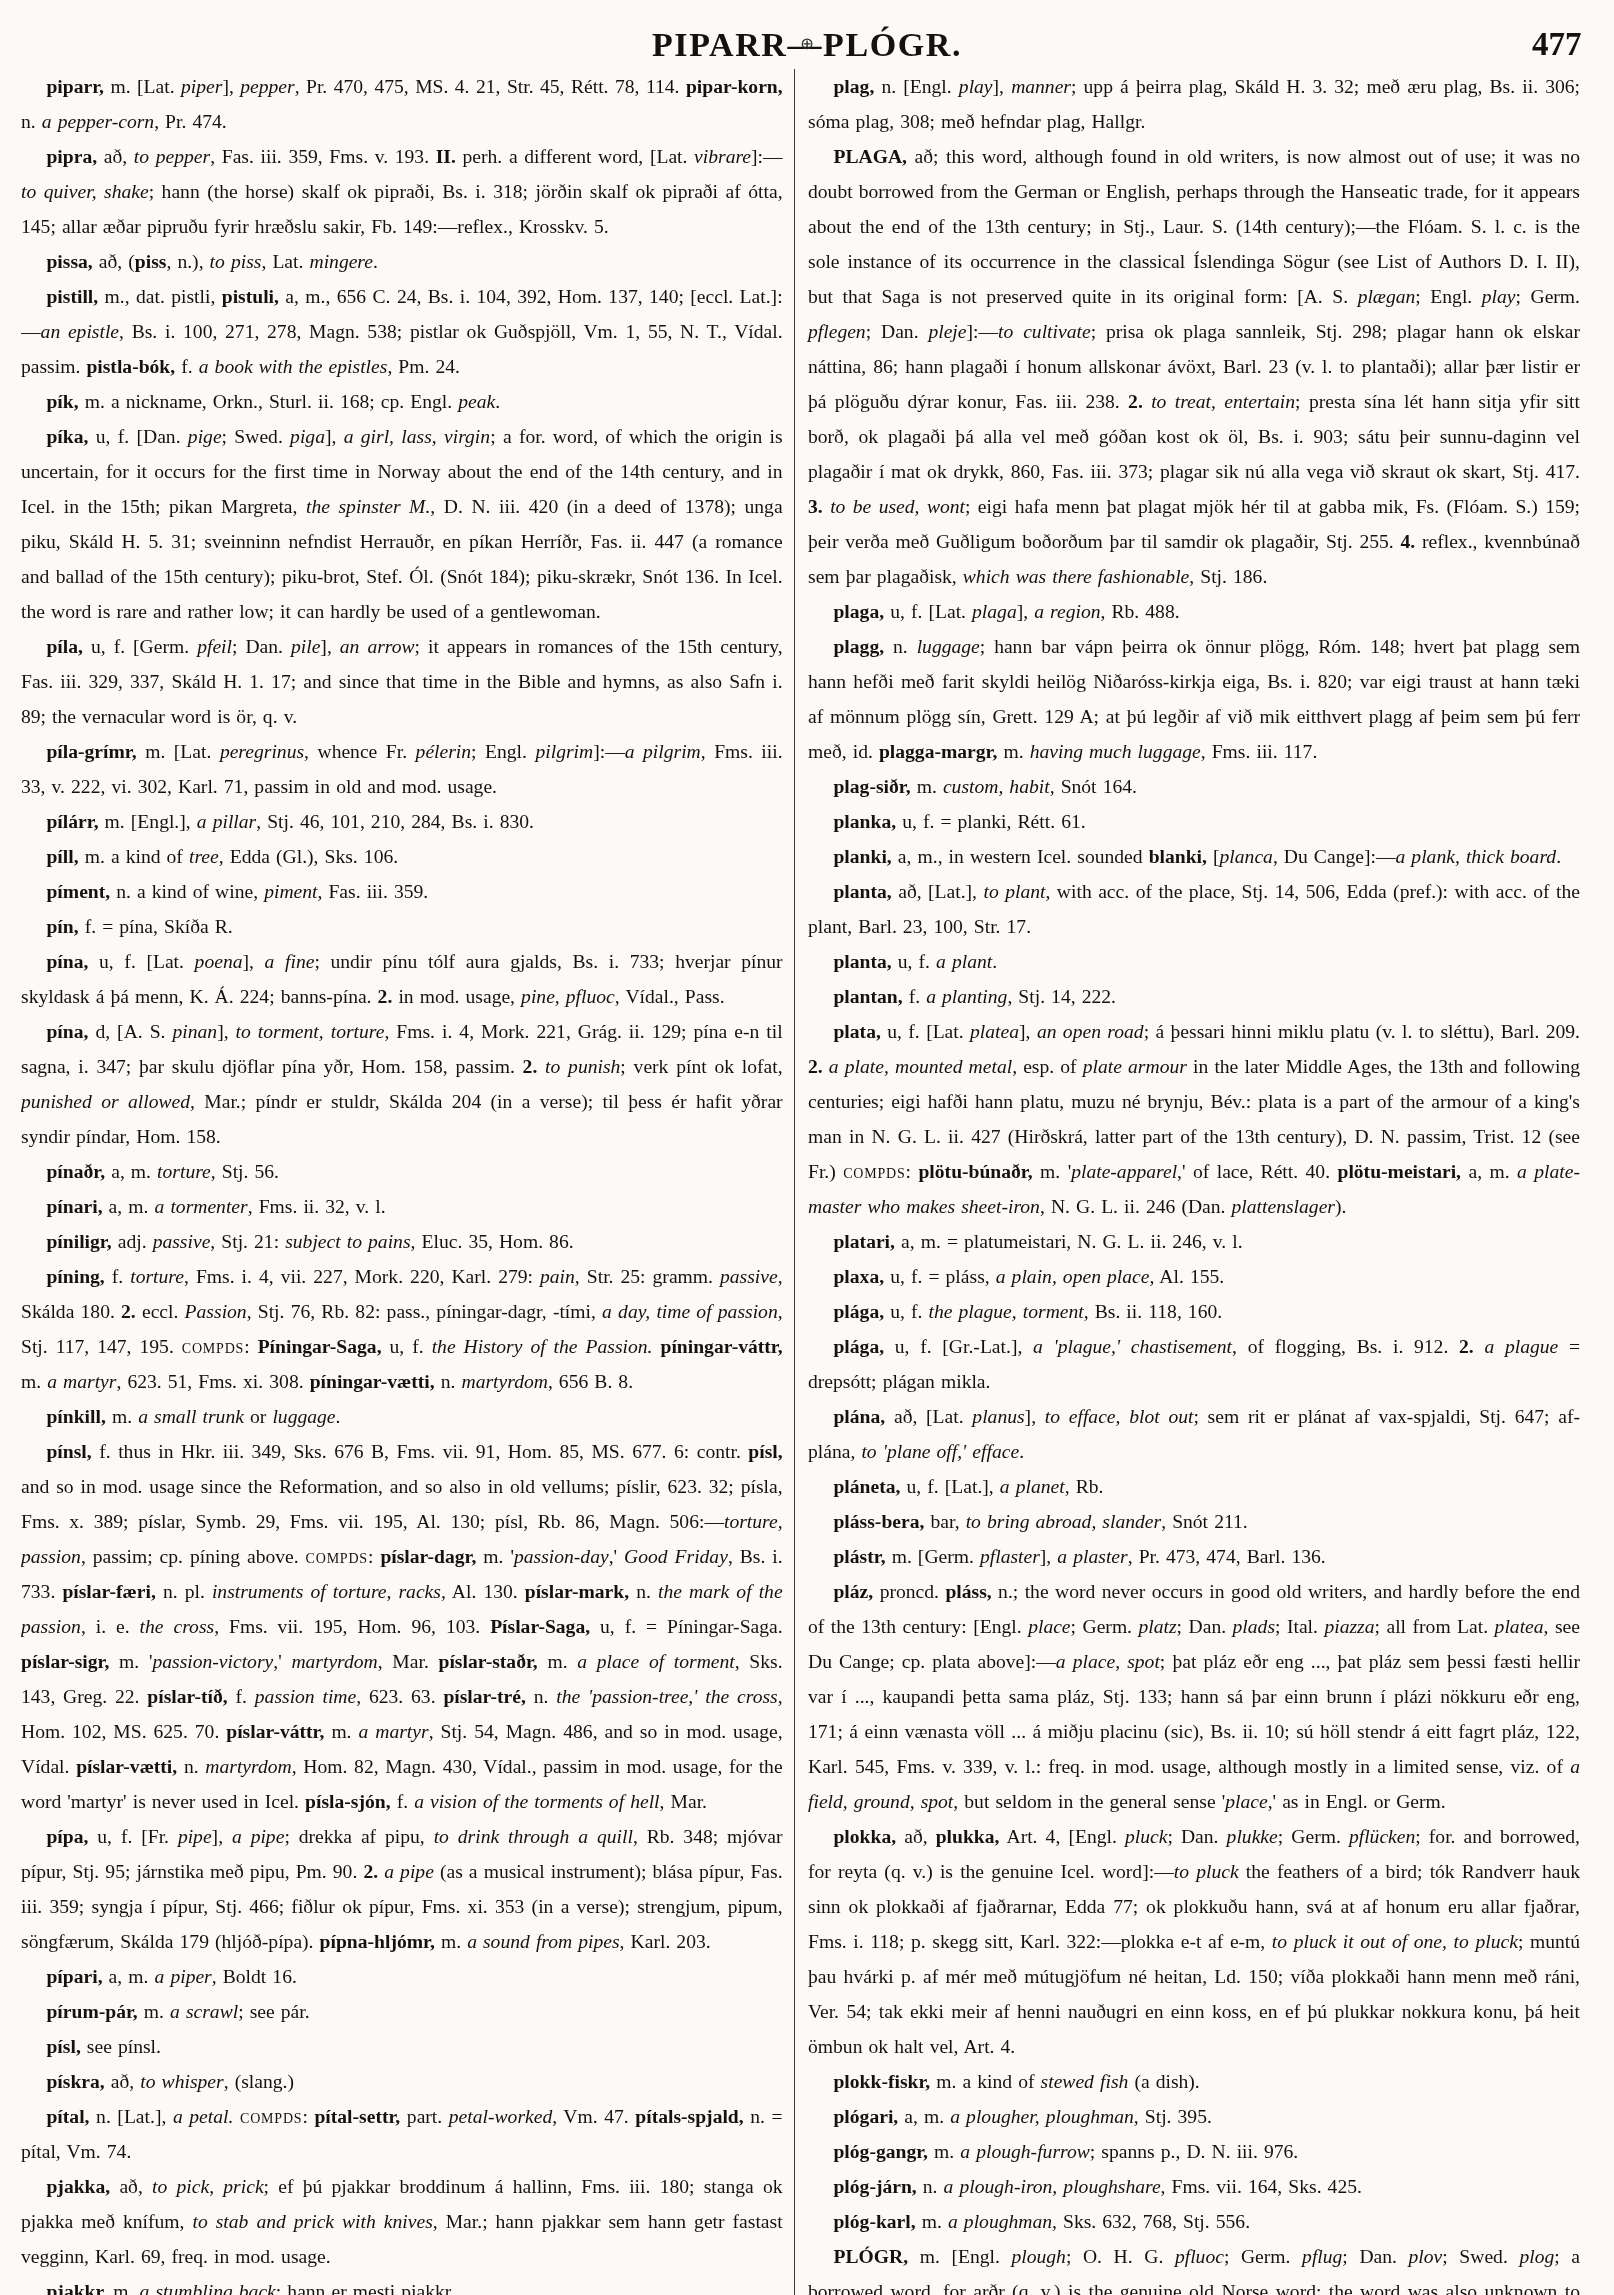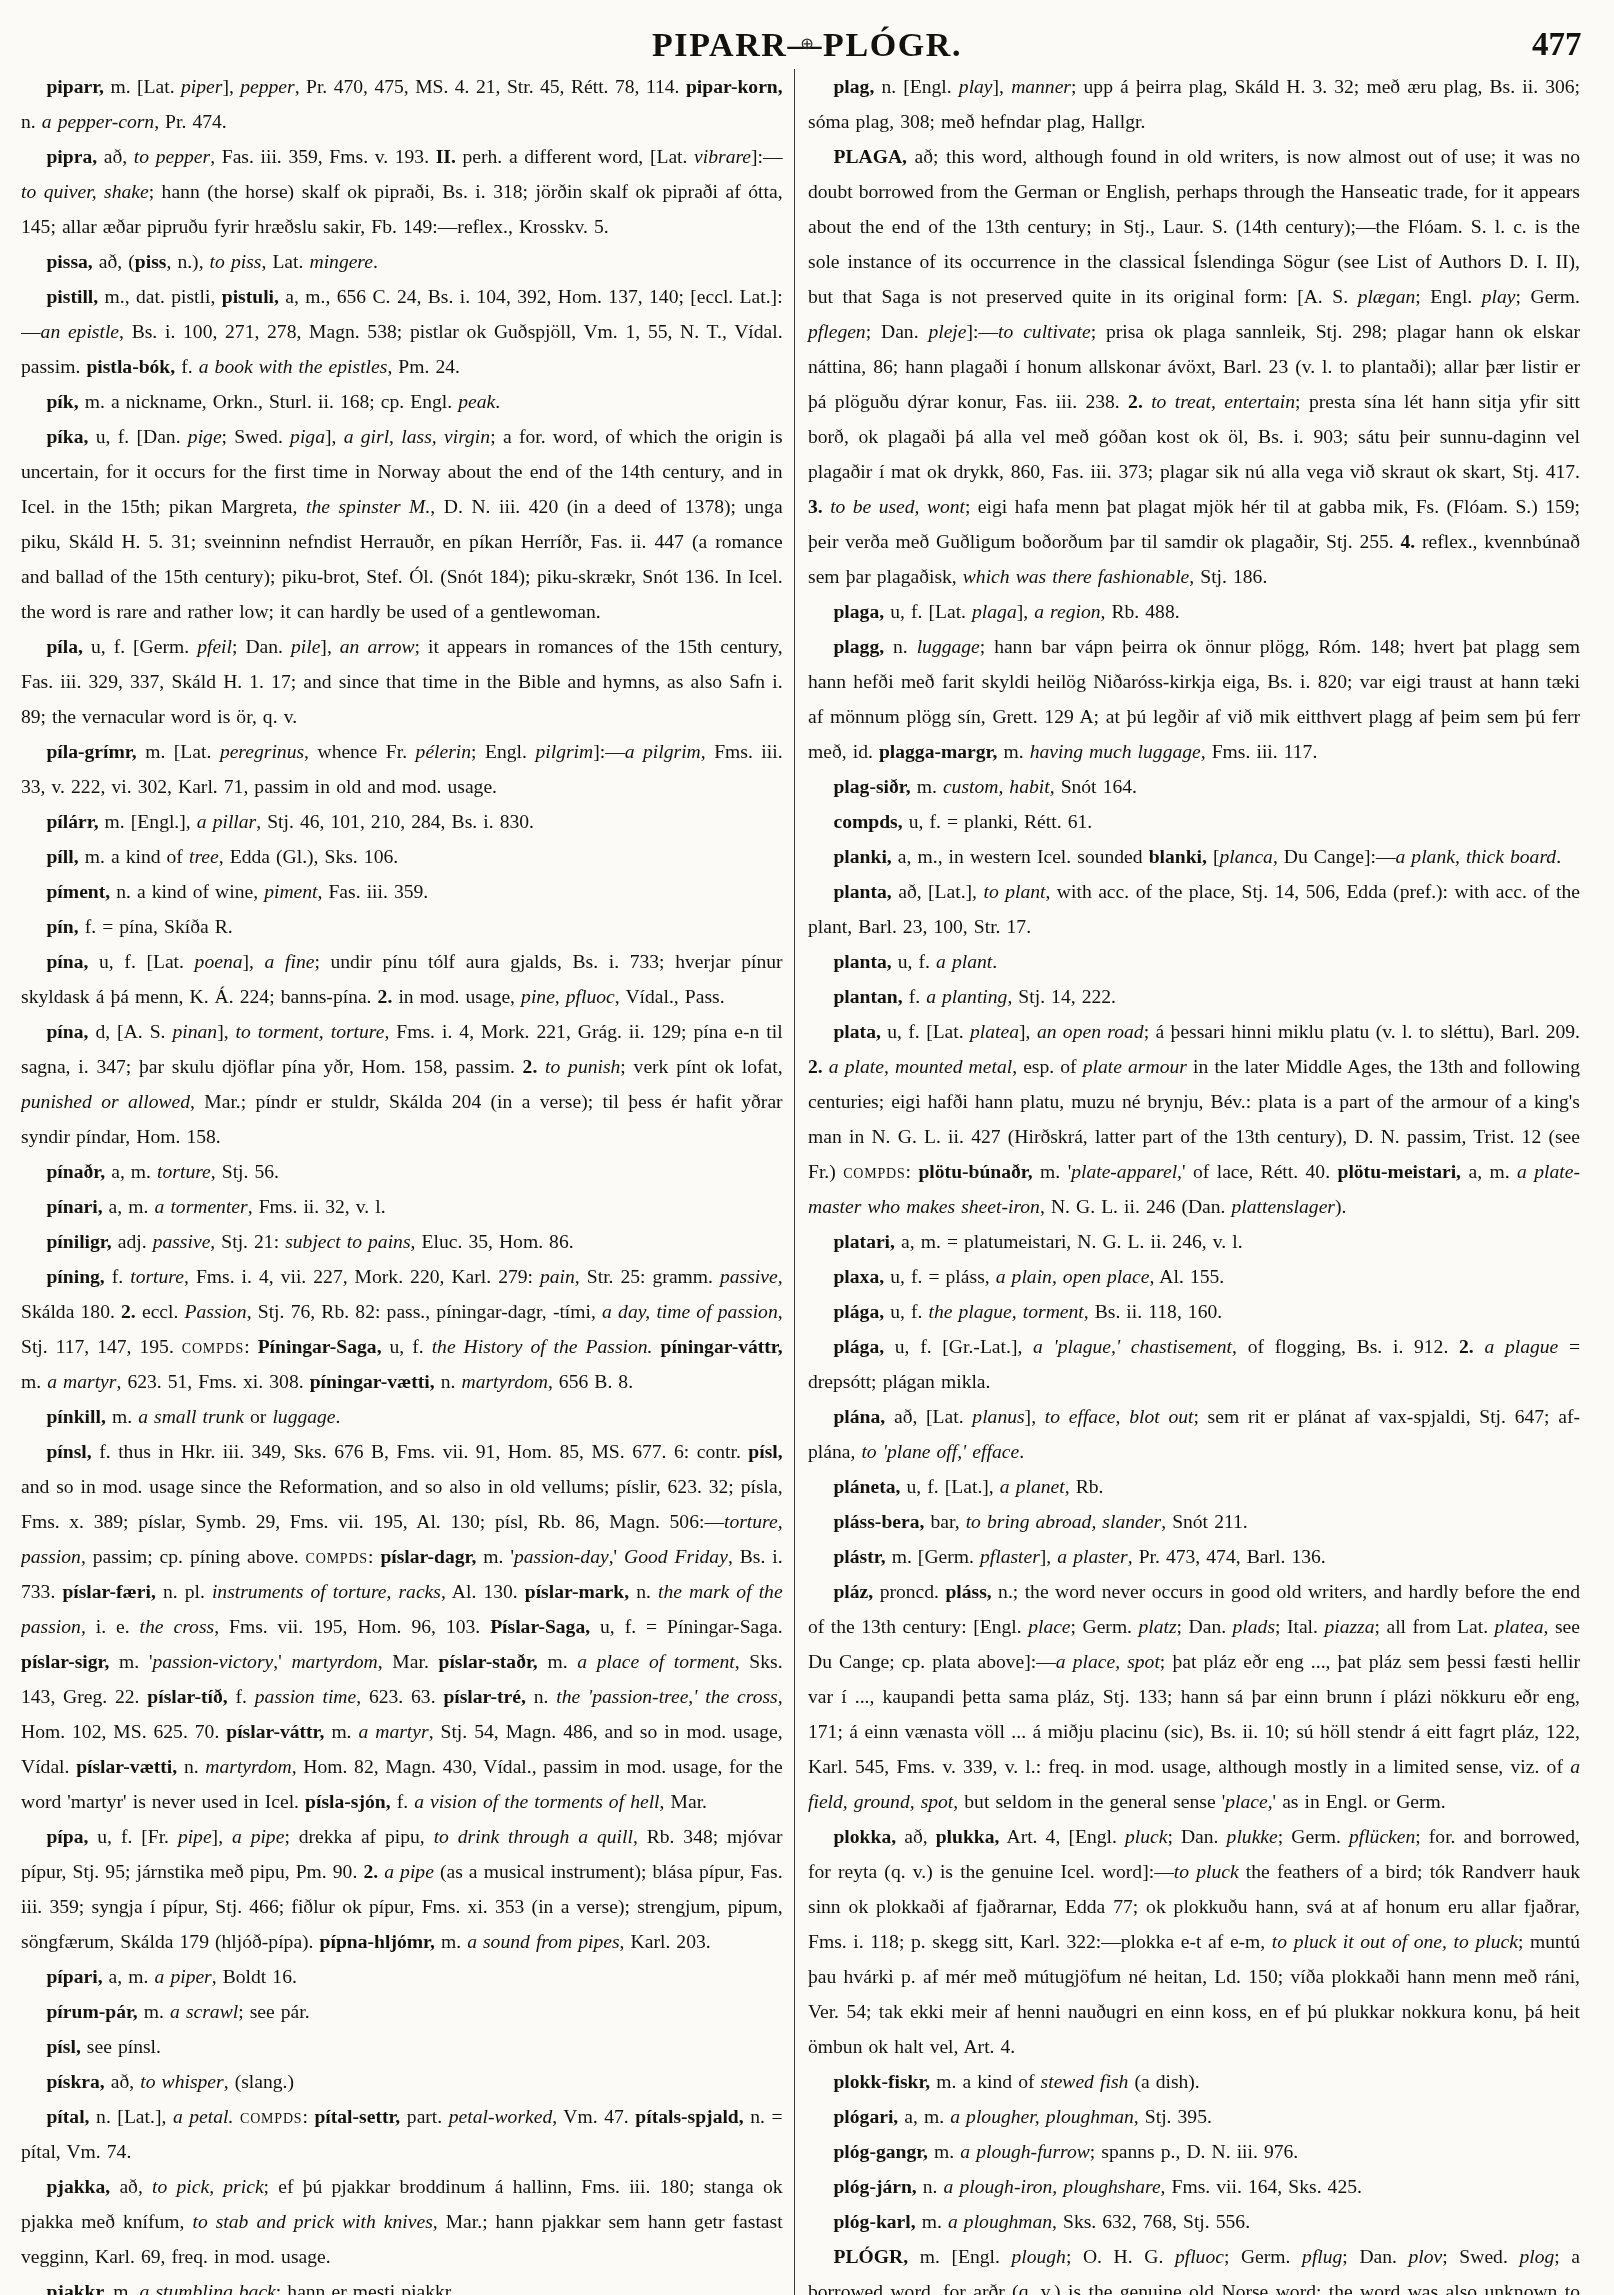"compds," span.b { text: compds -> planka }
